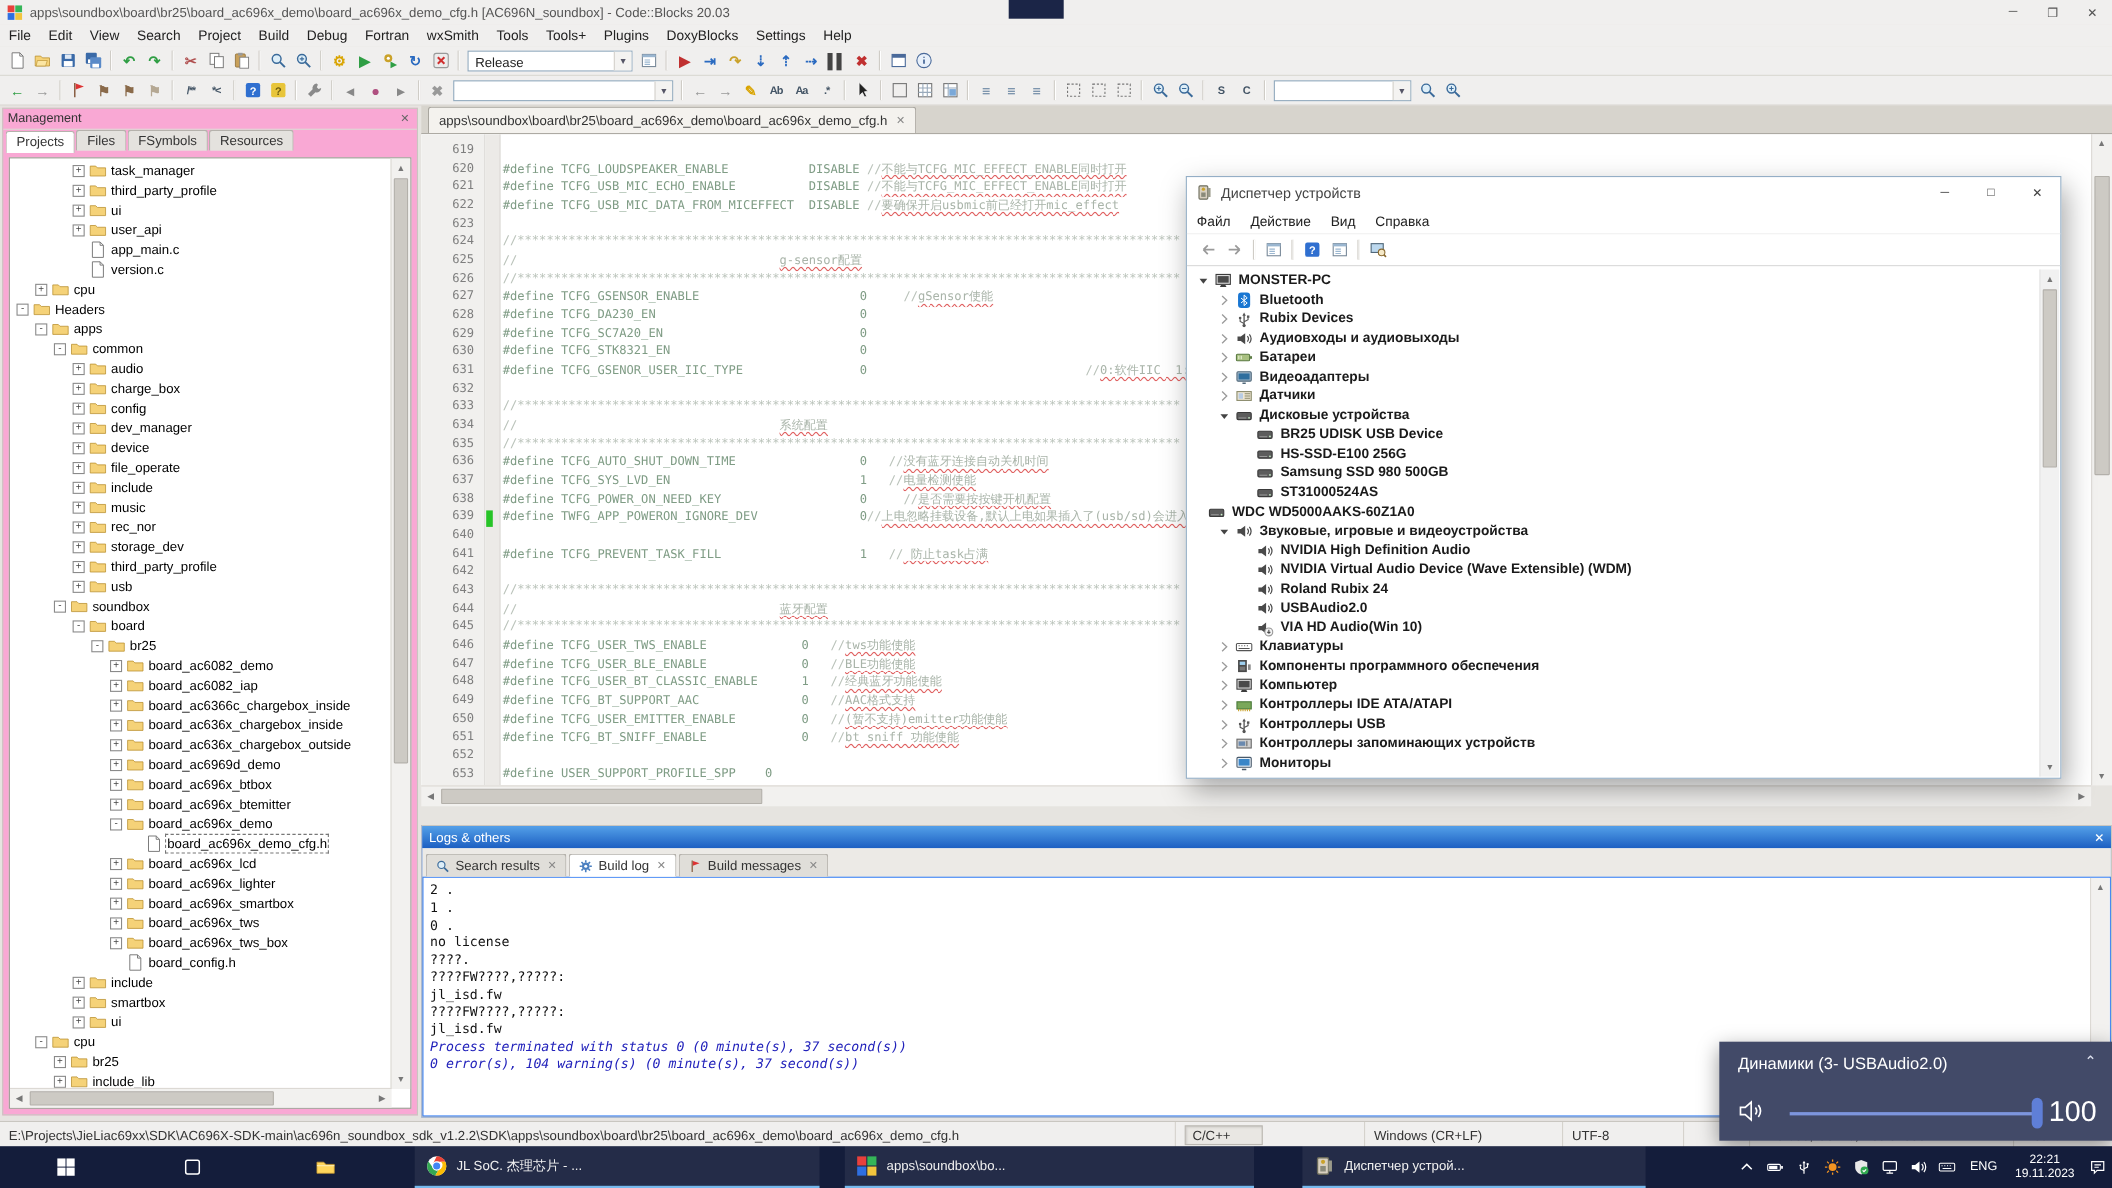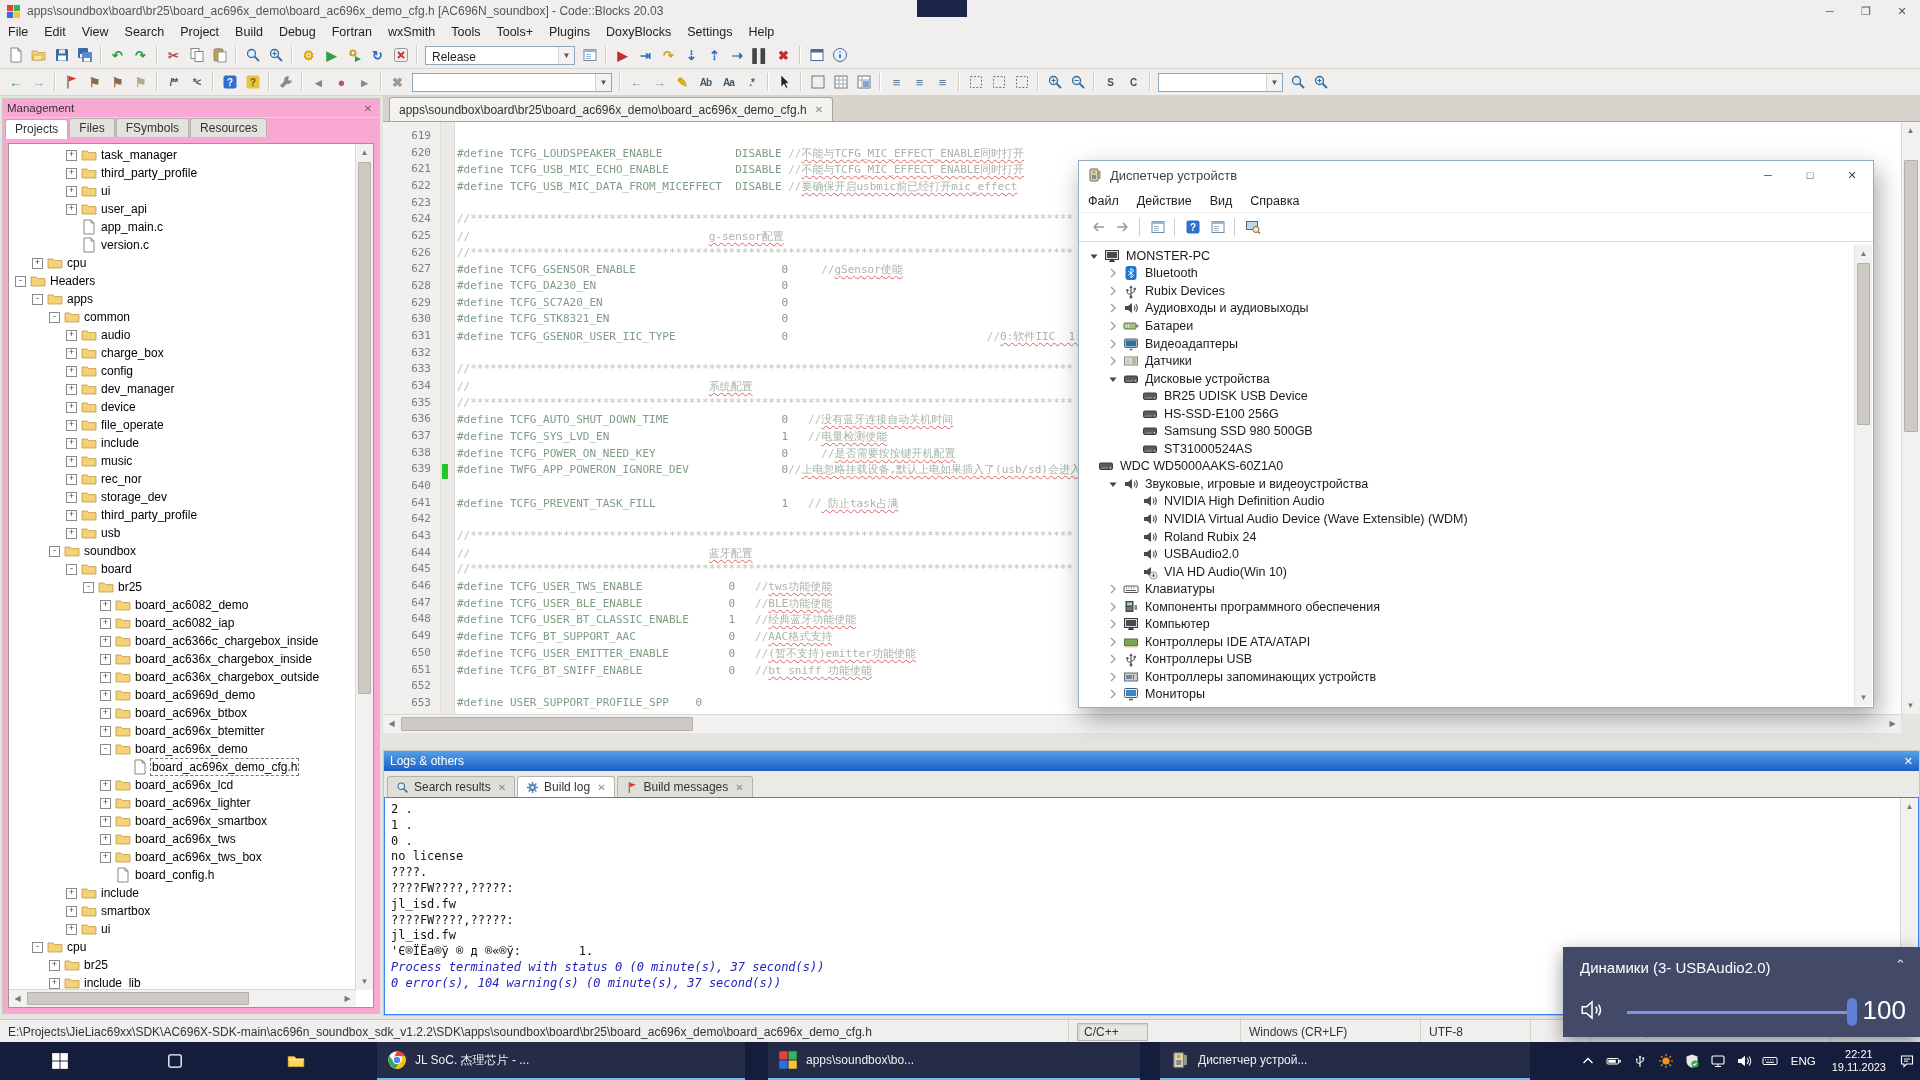"MONSTER-PC" .dmrow { align-items: center -> flex-start; font-weight: none -> bold }
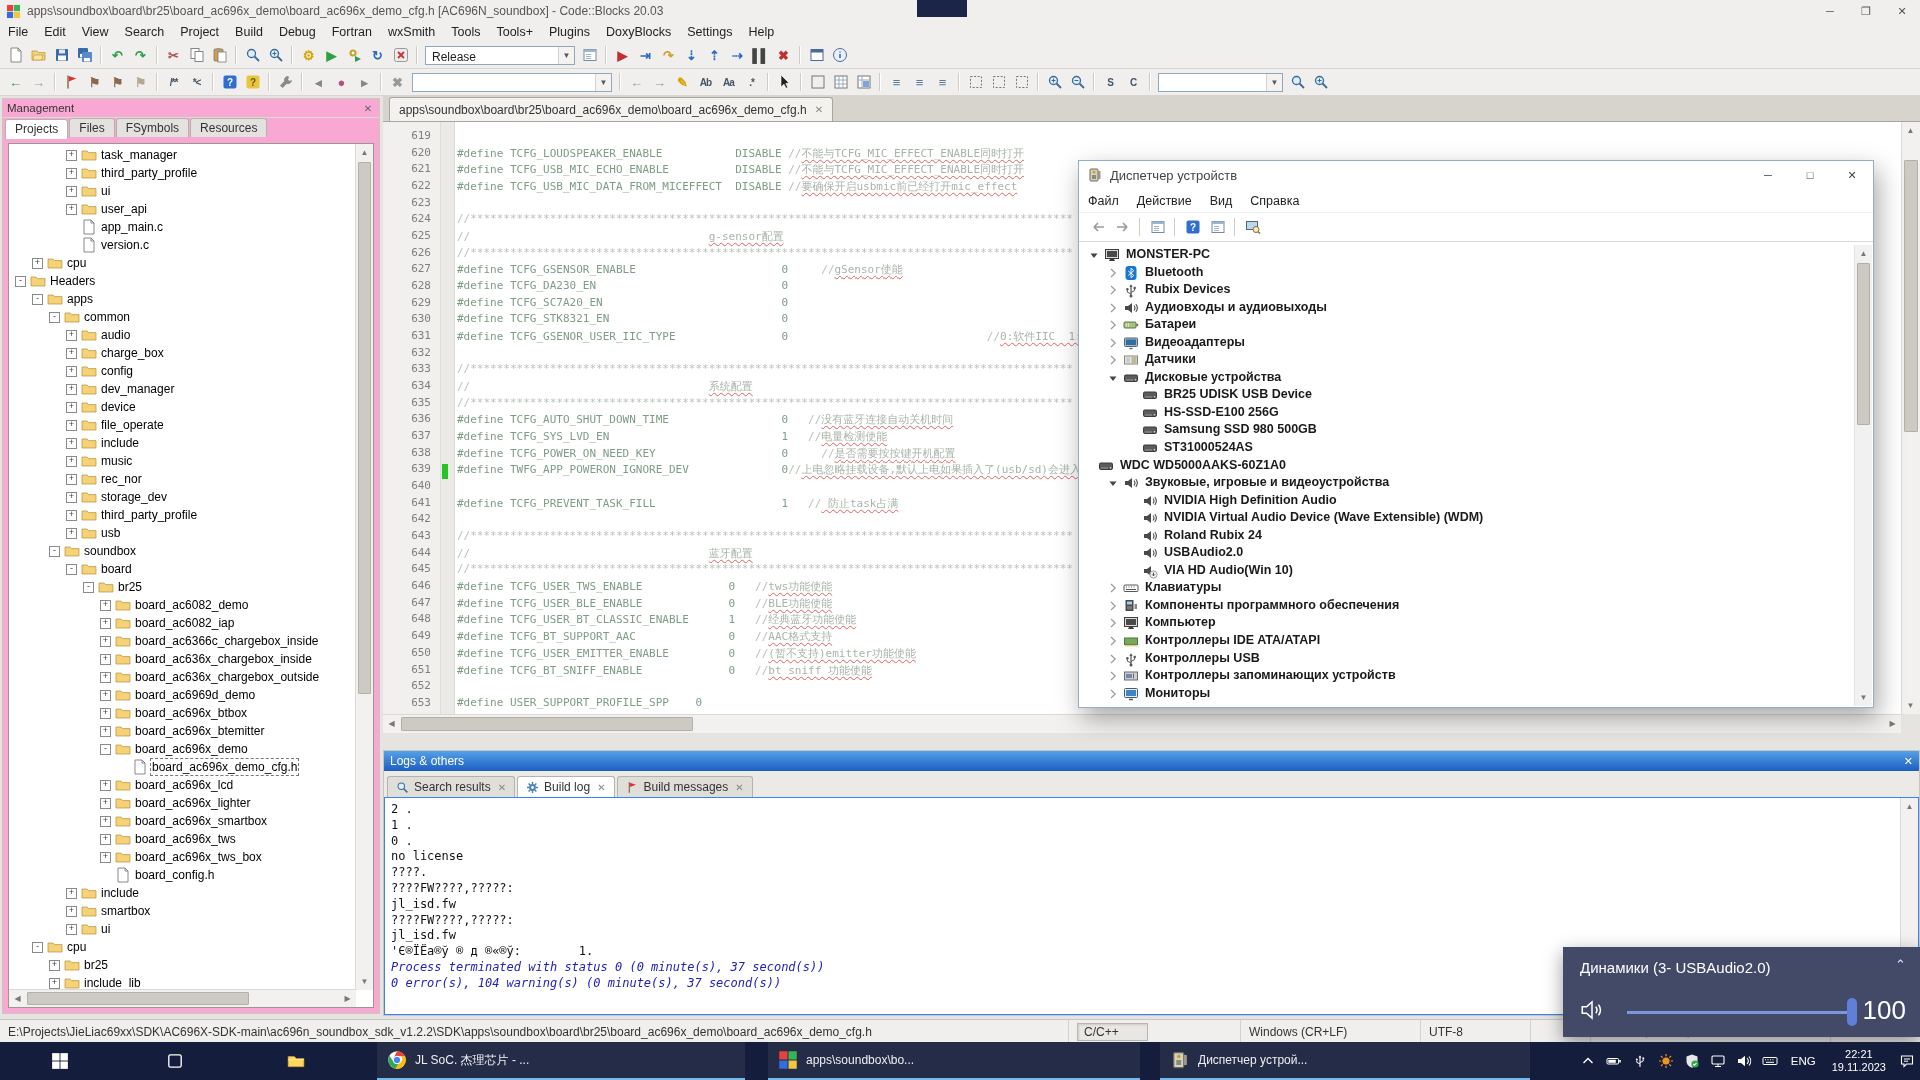"'Є®ÏЁa®ў ® д ®«®ў: 1." div.logline { html: <div>'Є®ÏЁa®ў ® д ®«®ў: 1.</div> -> none }
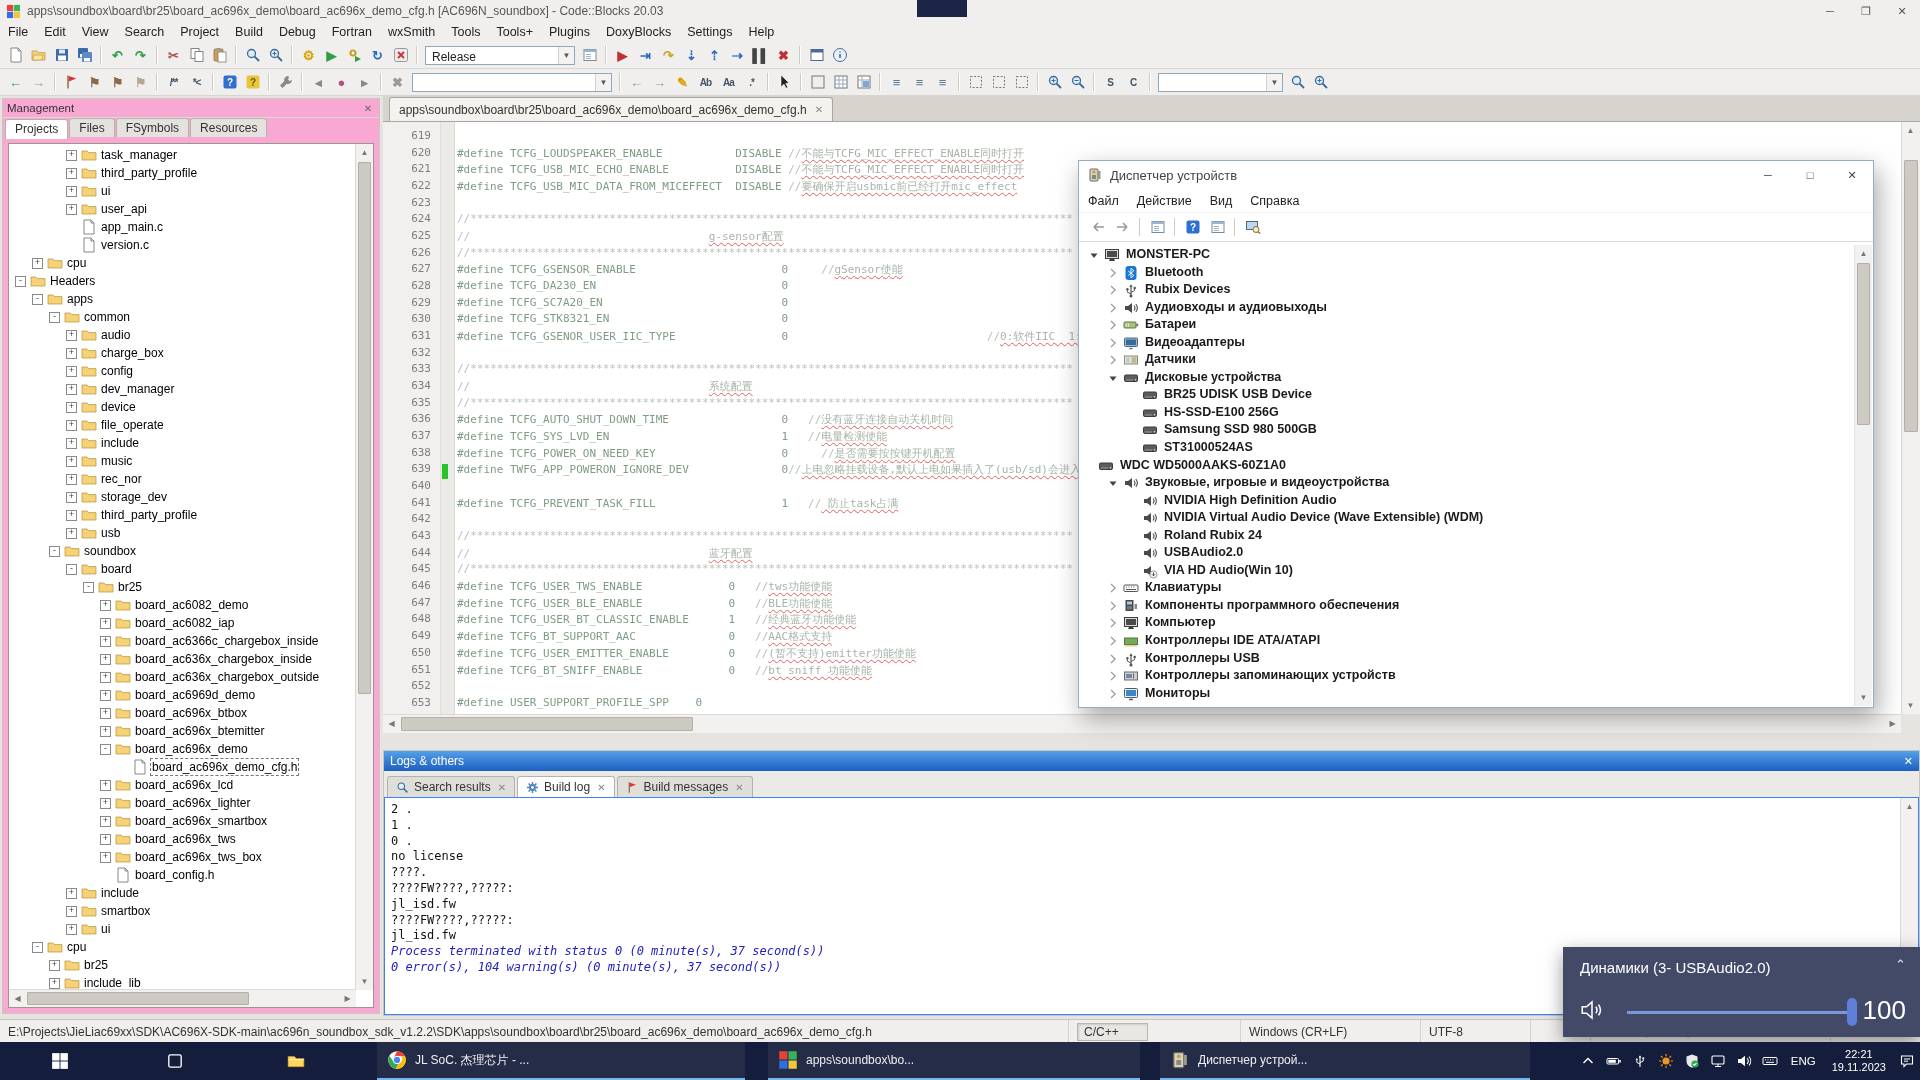"Диспетчер устрой..." div.tapp { left: 1160px -> 1184px; width: 370px -> 312px }
